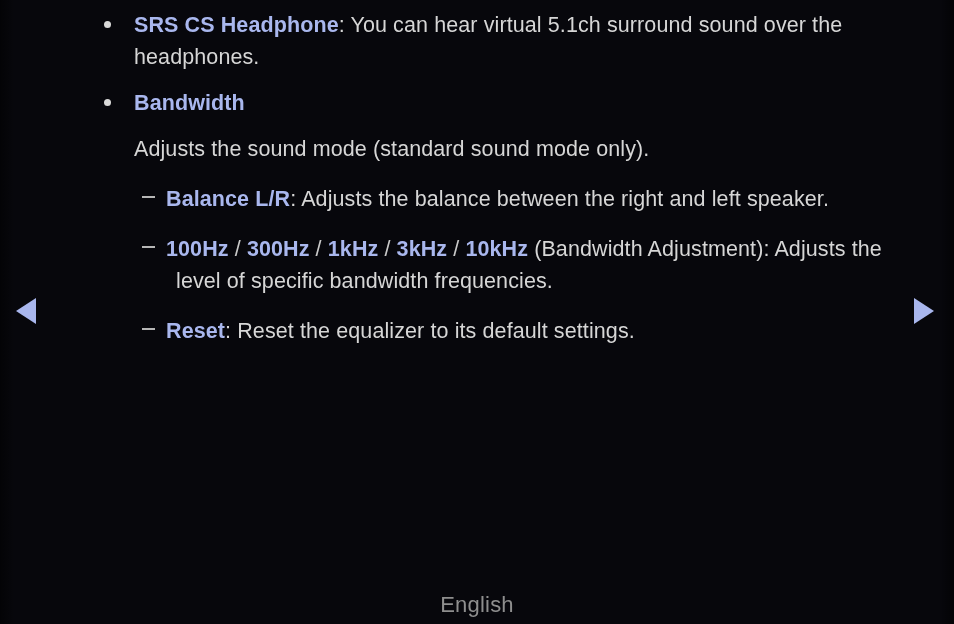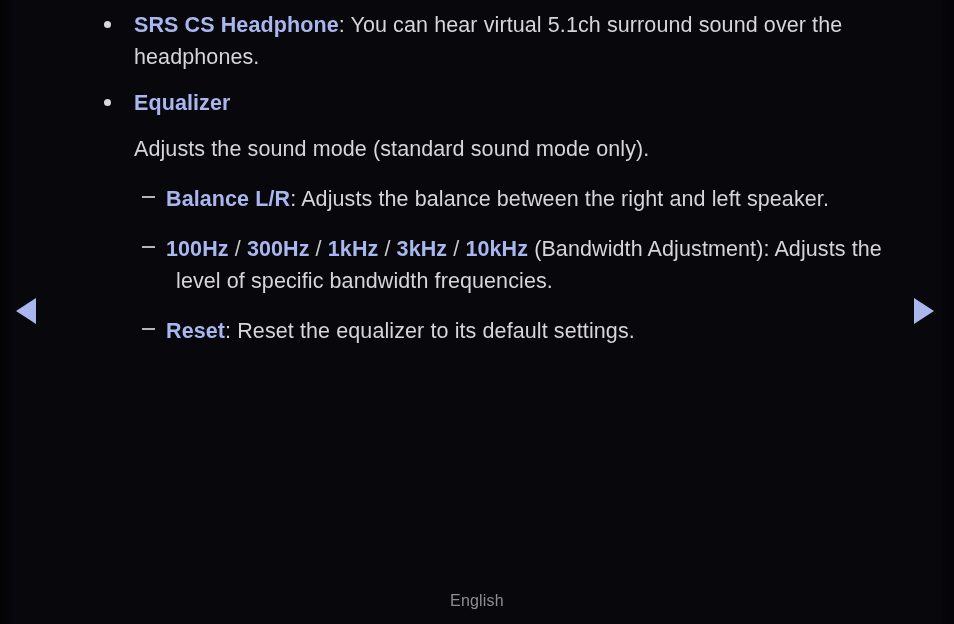"Equalizer" span.key { text: Equalizer -> Bandwidth }
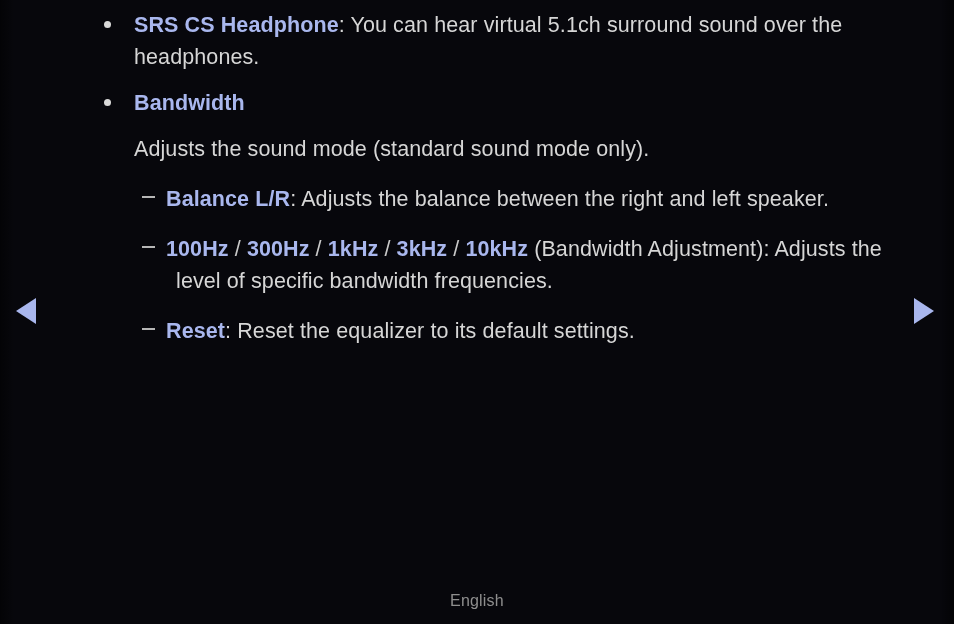"English" #footer { font-size: 16px -> 22px }
